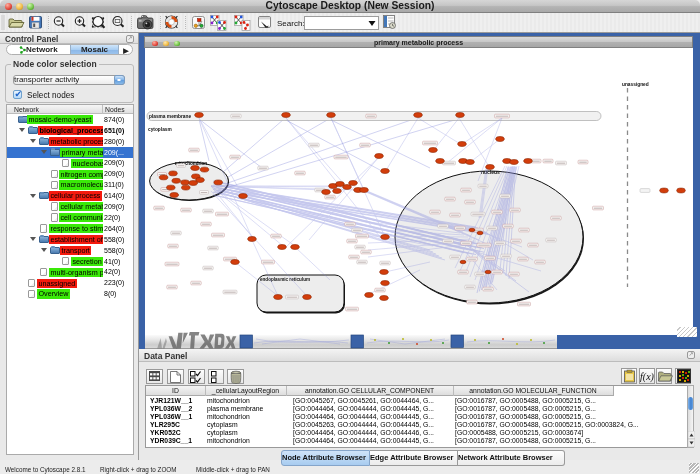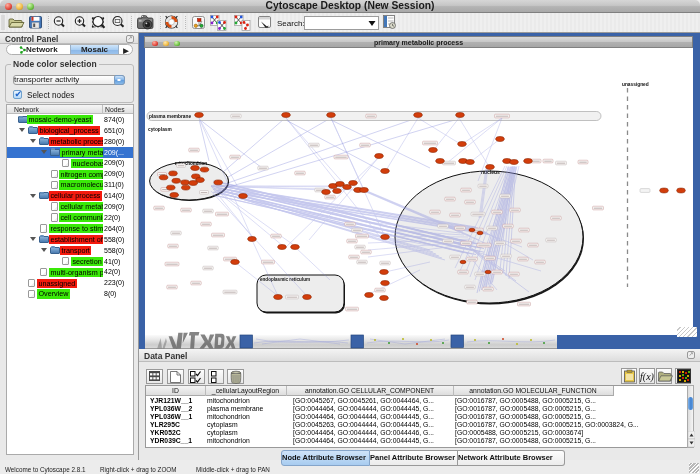"biological_process" div.trow { font-weight: none -> bold }
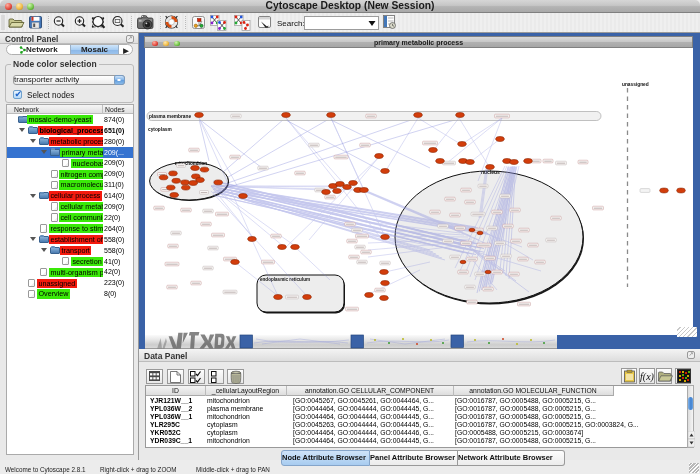"Panel Attribute Browser" div.btab { text: Panel -> Edge }
